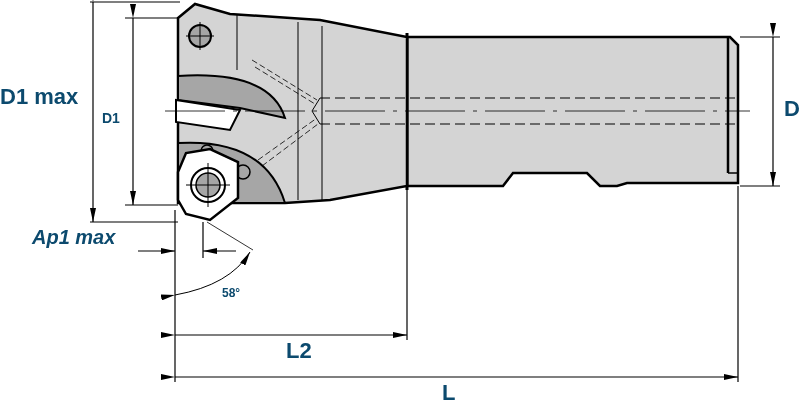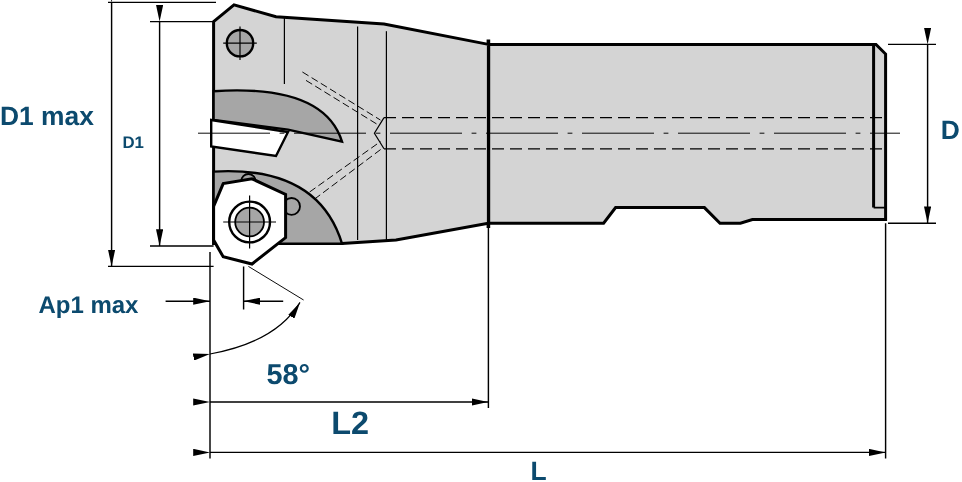"Ap1 max" div.lbl { font-style: none -> italic; top: 245px -> 227px }
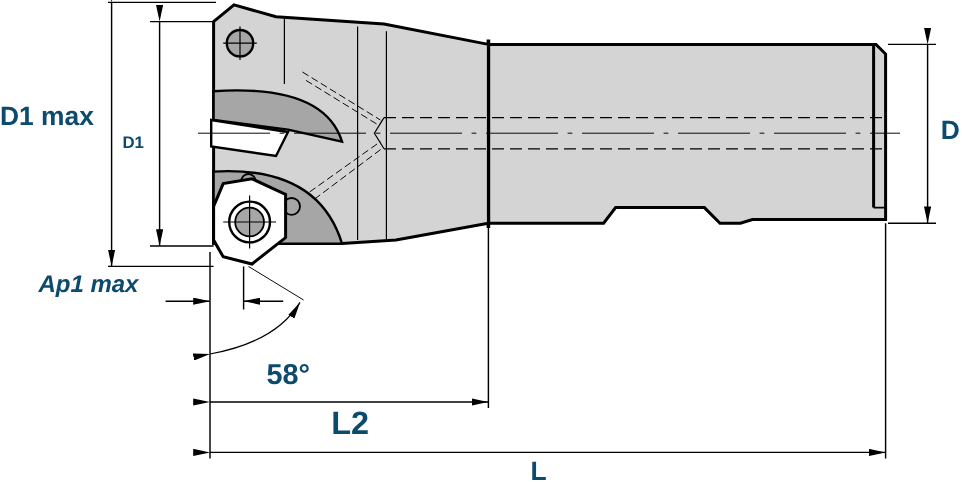"58°" div.lbl { font-size: 24px -> 12px; top: 301px -> 287px }
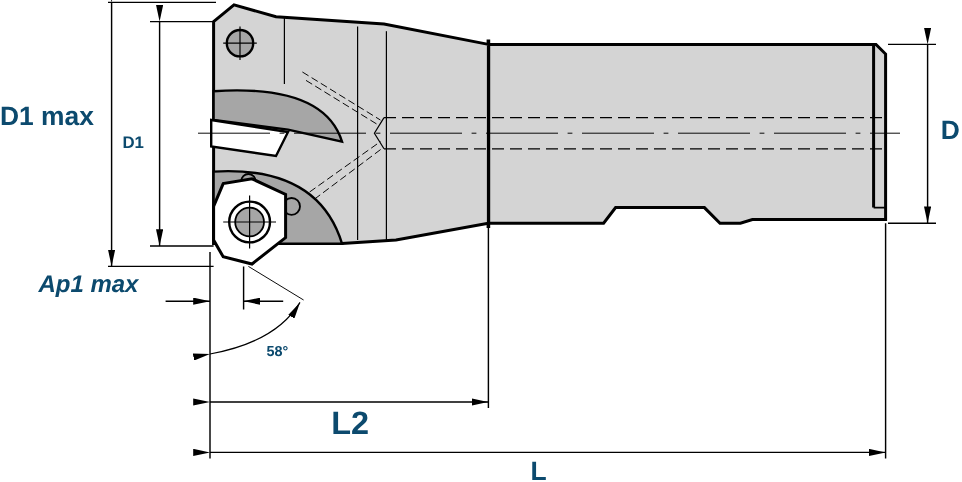"L2" div.lbl { font-size: 27px -> 22px; left: 276px -> 286px }
